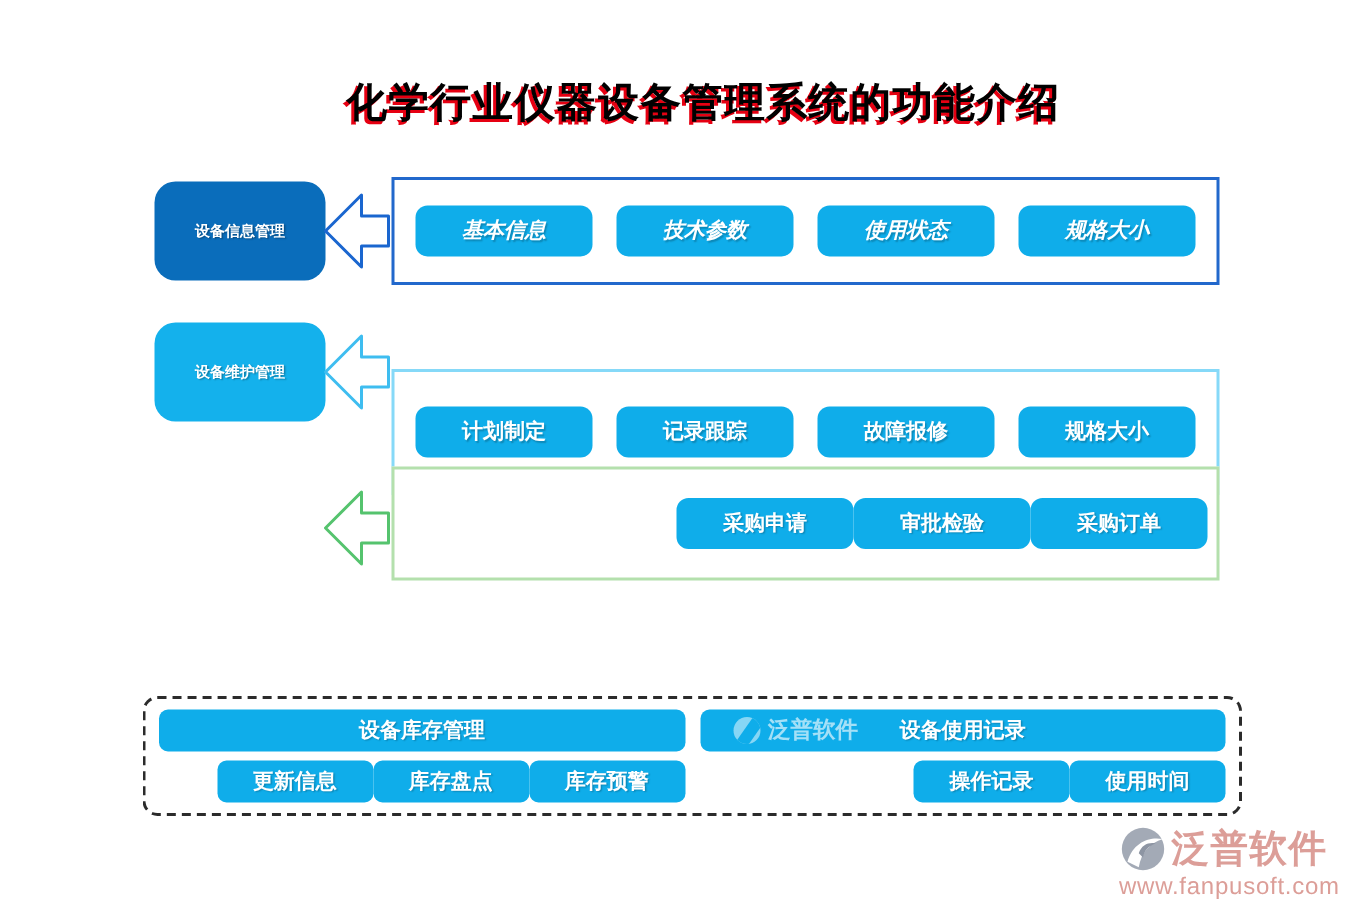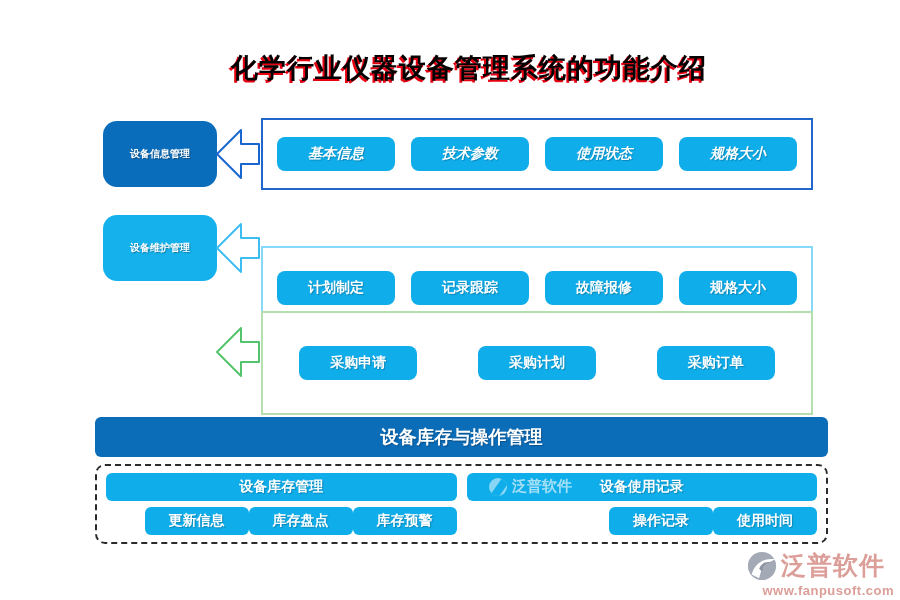"采购申请" .b3 { height: 104px -> 76px; justify-content: none -> flex-end }
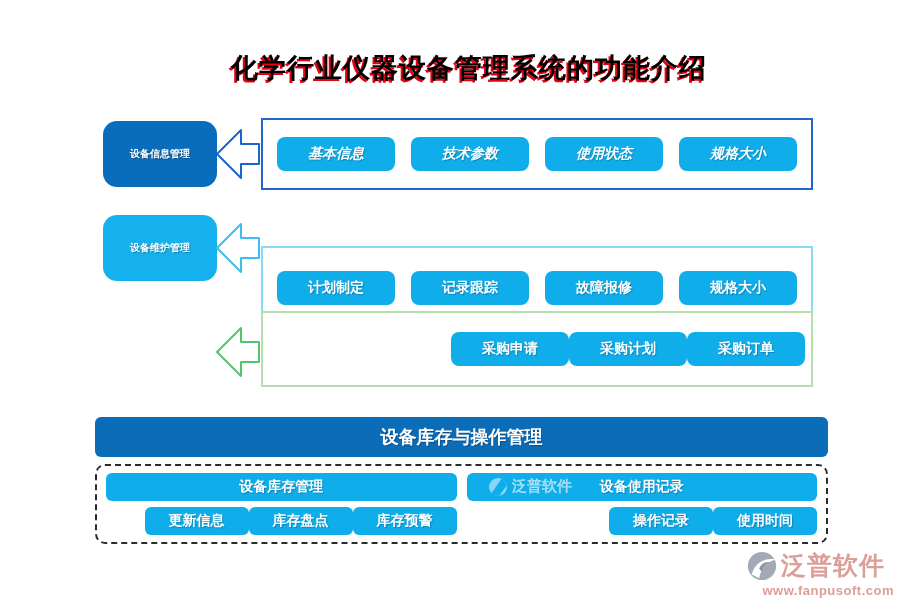"采购计划" div.btn { text: 采购计划 -> 审批检验 }
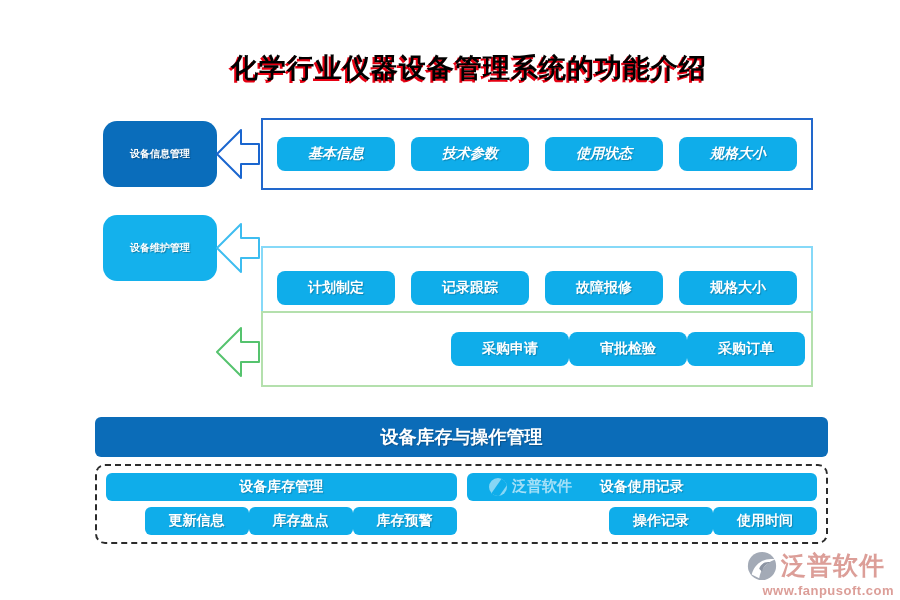"设备库存与操作管理" div.bigbar { html: <div>设备库存与操作管理</div> -> none }
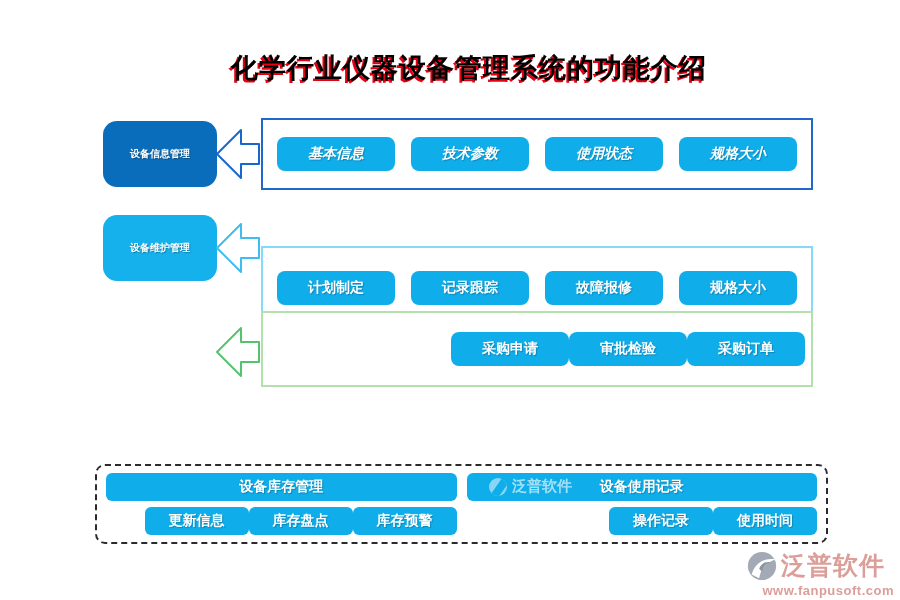"www.fanpusoft.com" .logo-url { font-size: 13px -> 16px; font-weight: bold -> normal; text-align: right -> left }
